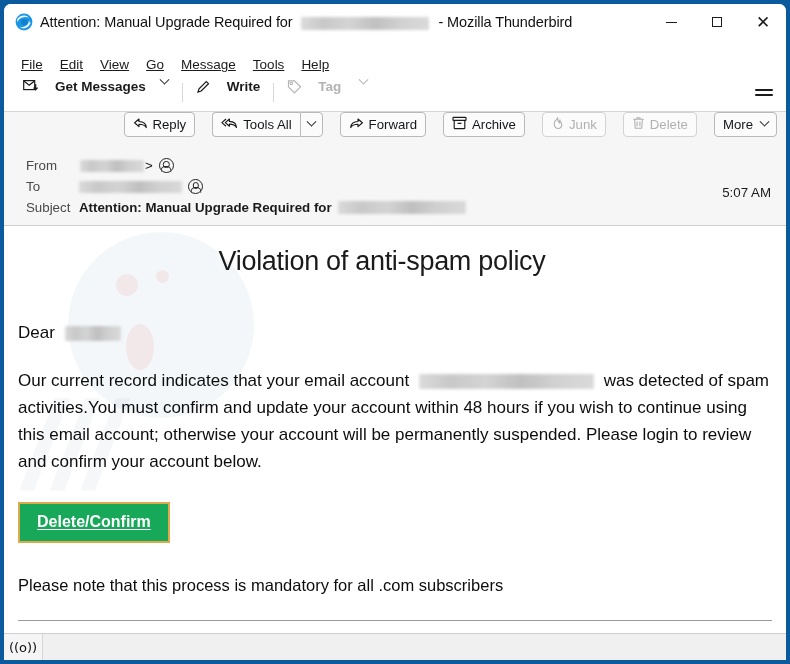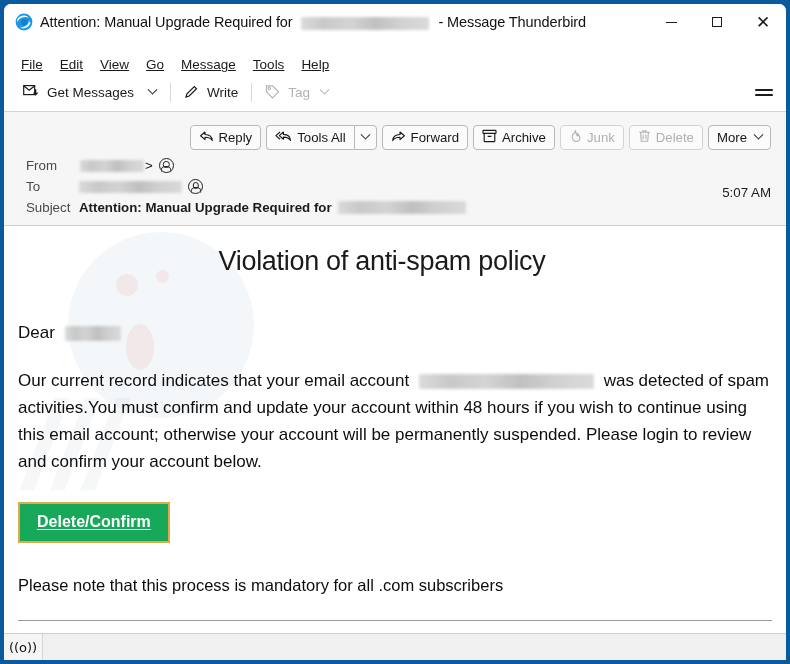"- Message Thunderbird" span { text: Message -> Mozilla }
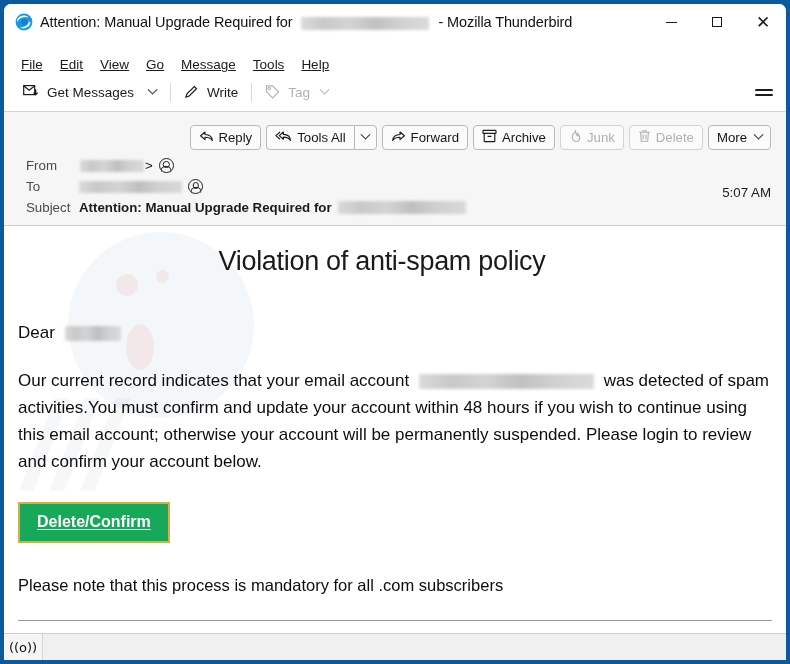"Get Messages" .tb-btn { align-items: center -> none; font-weight: none -> bold; gap: 8px -> 16px }
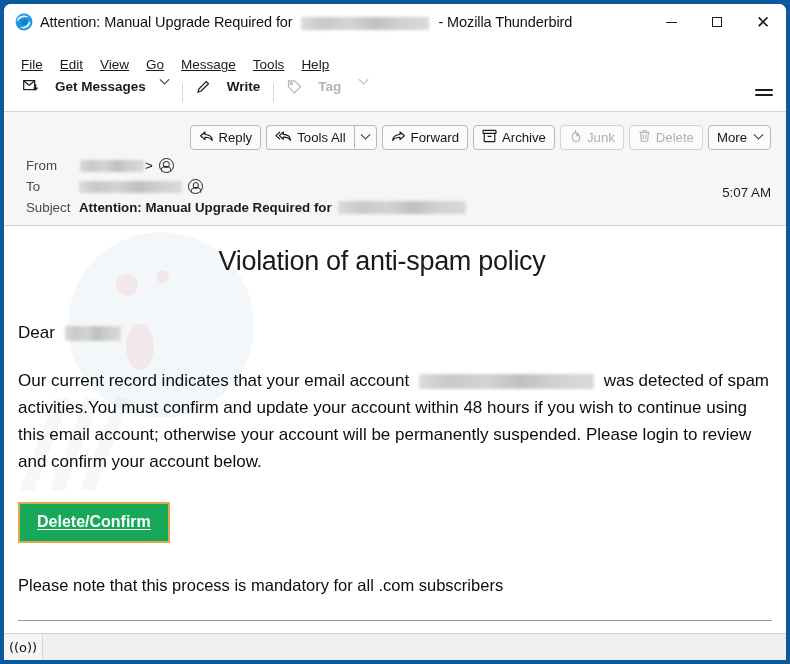"Reply" #msgbar { align-items: flex-end -> flex-start; gap: 0px -> 12px; padding-right: 15px -> 9px }
